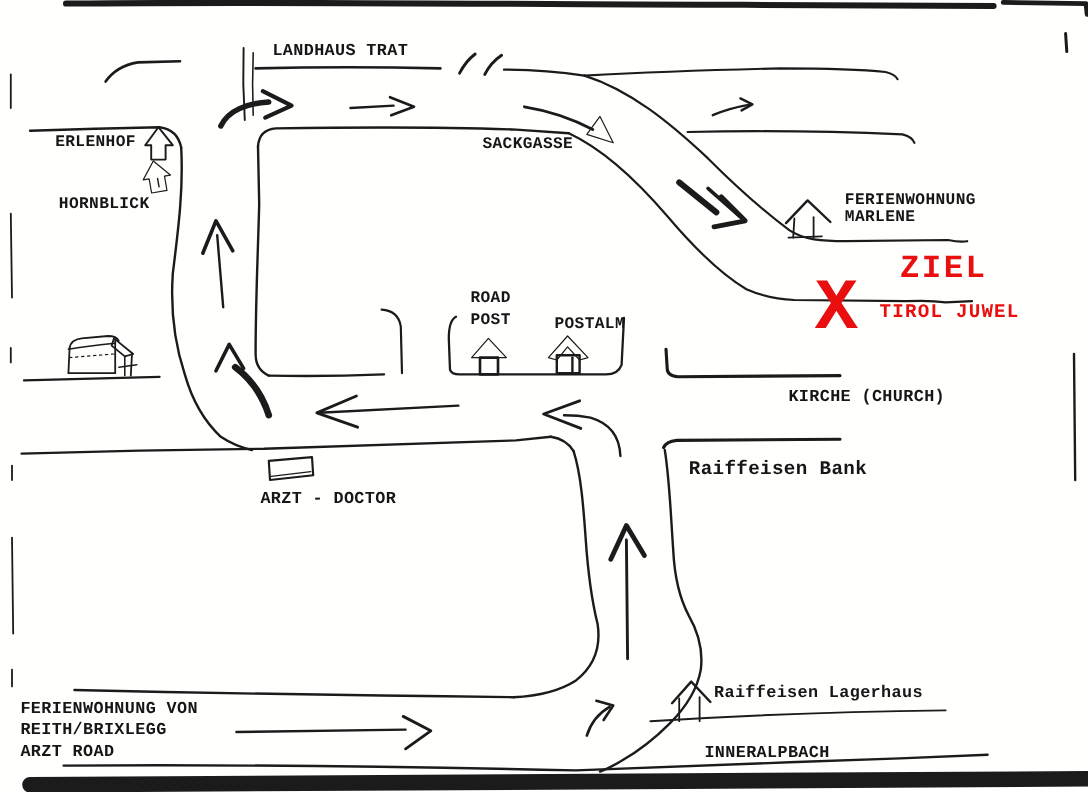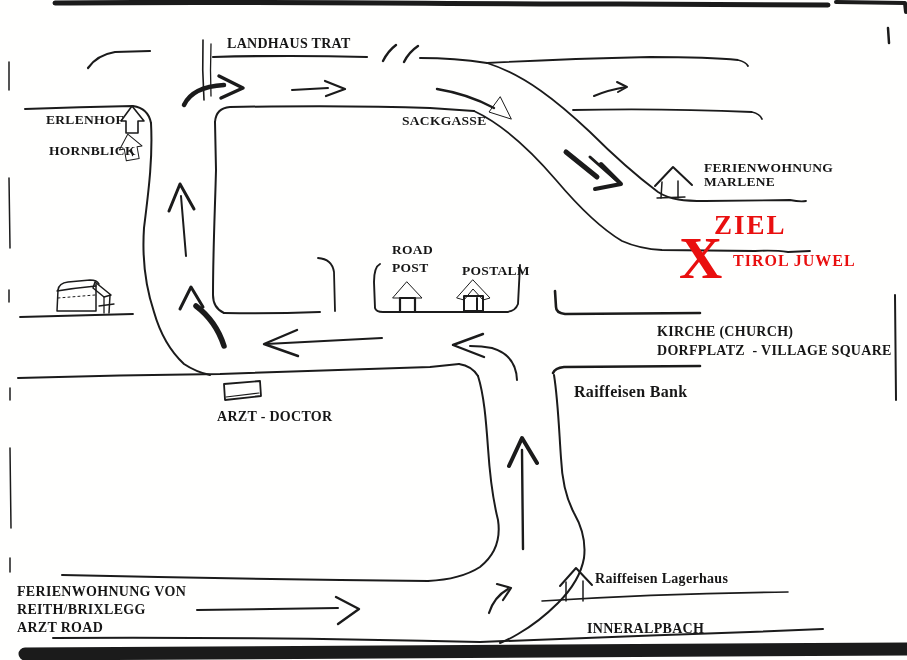"LANDHAUS TRAT" #map { font-family: Liberation Serif, serif -> Liberation Mono, monospace }
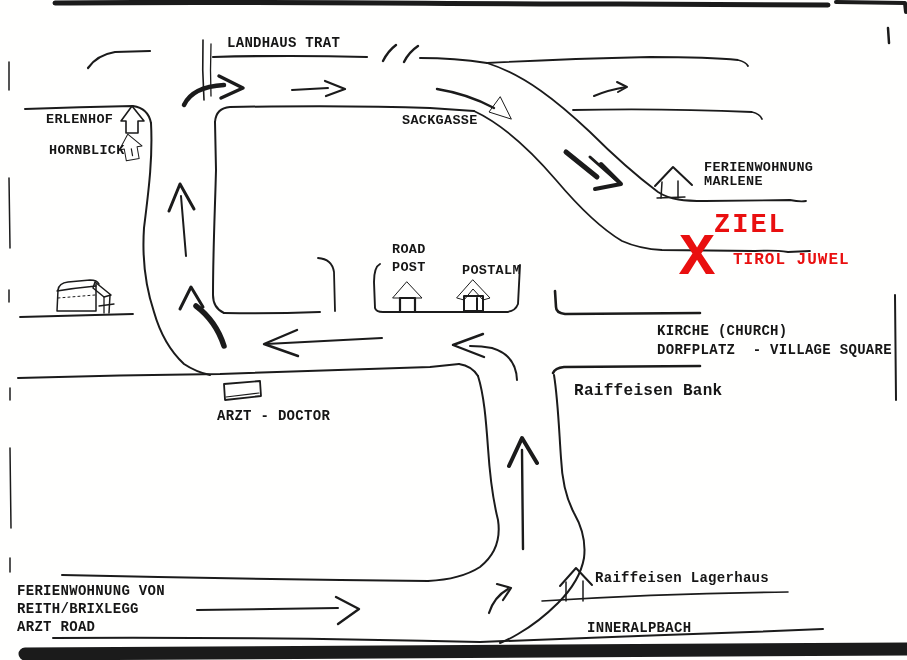"HORNBLICK" div.lbl { top: 144px -> 164px }
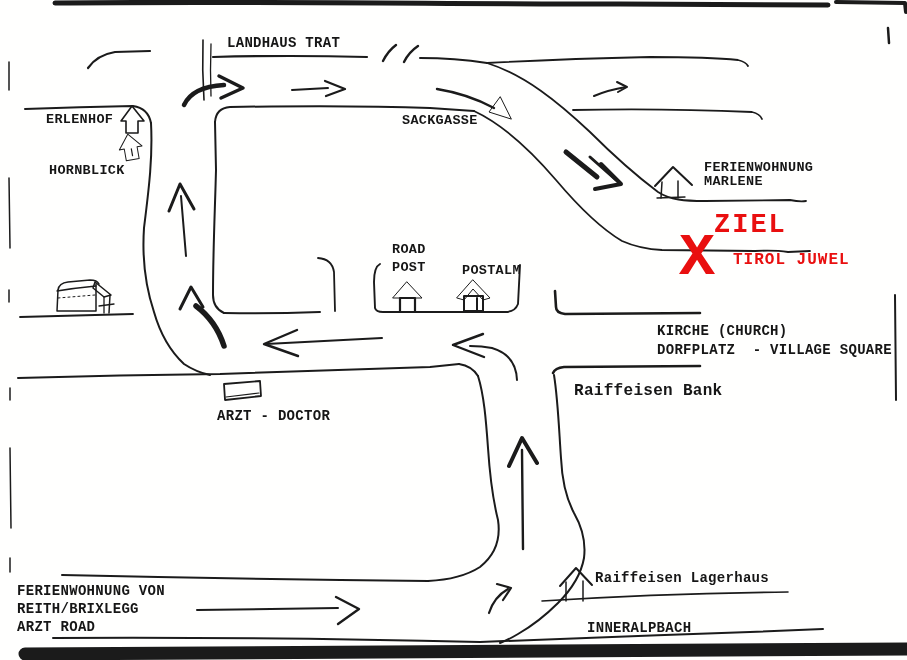"ZIEL" div.lbl { left: 714px -> 750px }
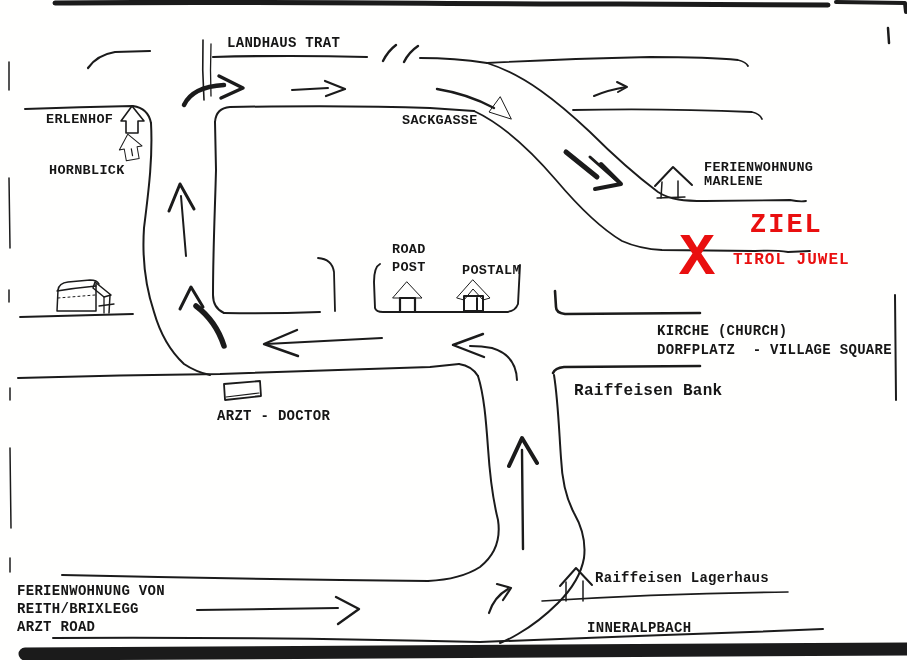"DORFPLATZ - VILLAGE SQUARE" div.lbl { html: <div>DORFPLATZ - VILLAGE SQUARE</div> -> none }
